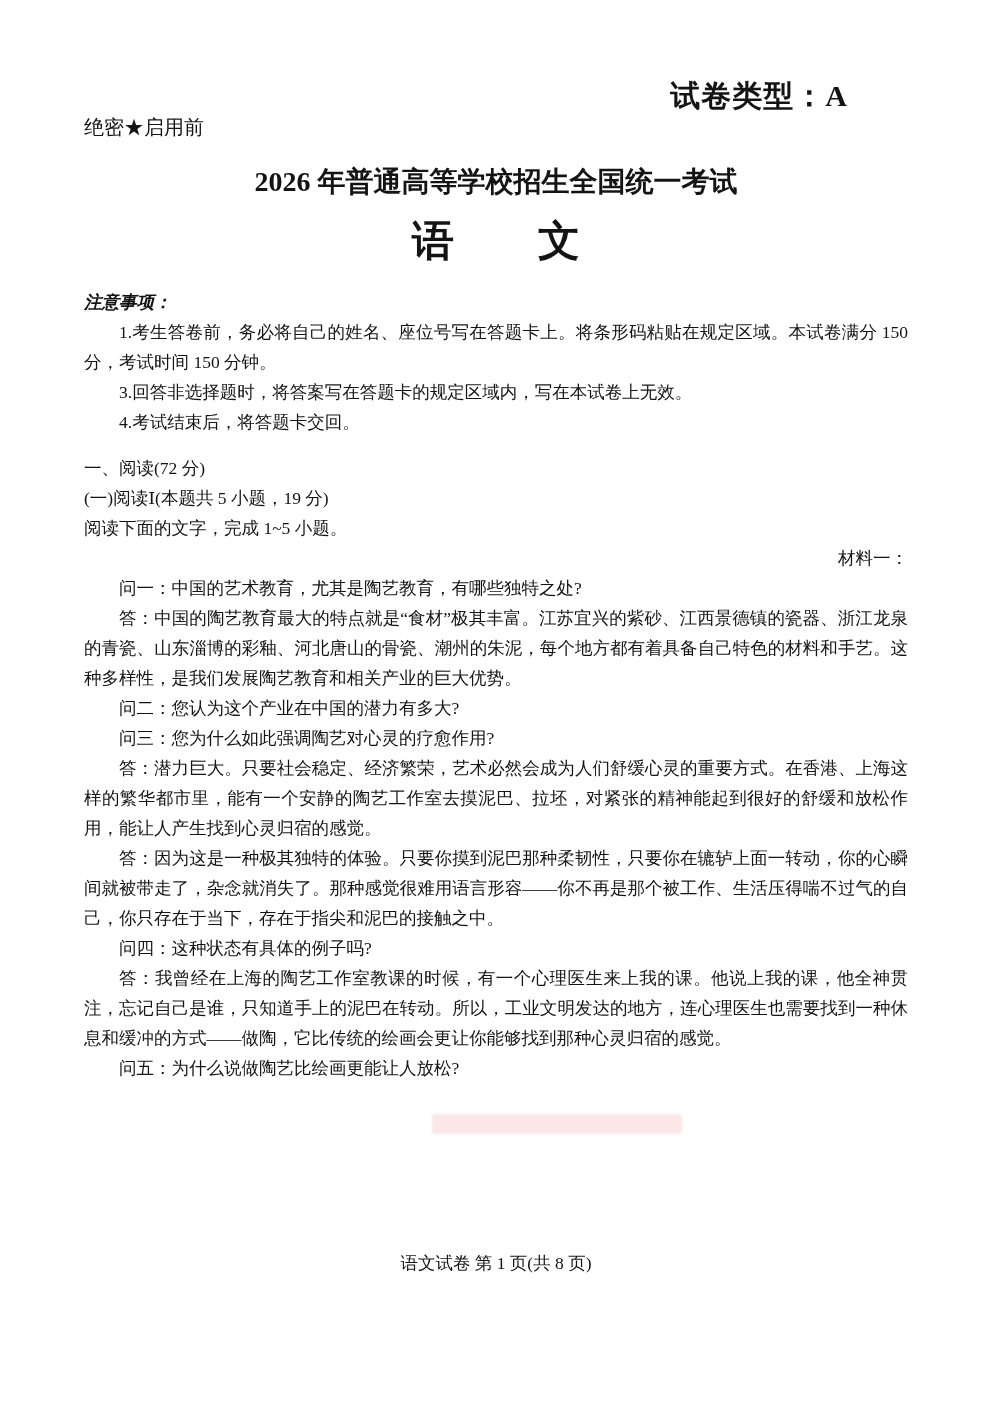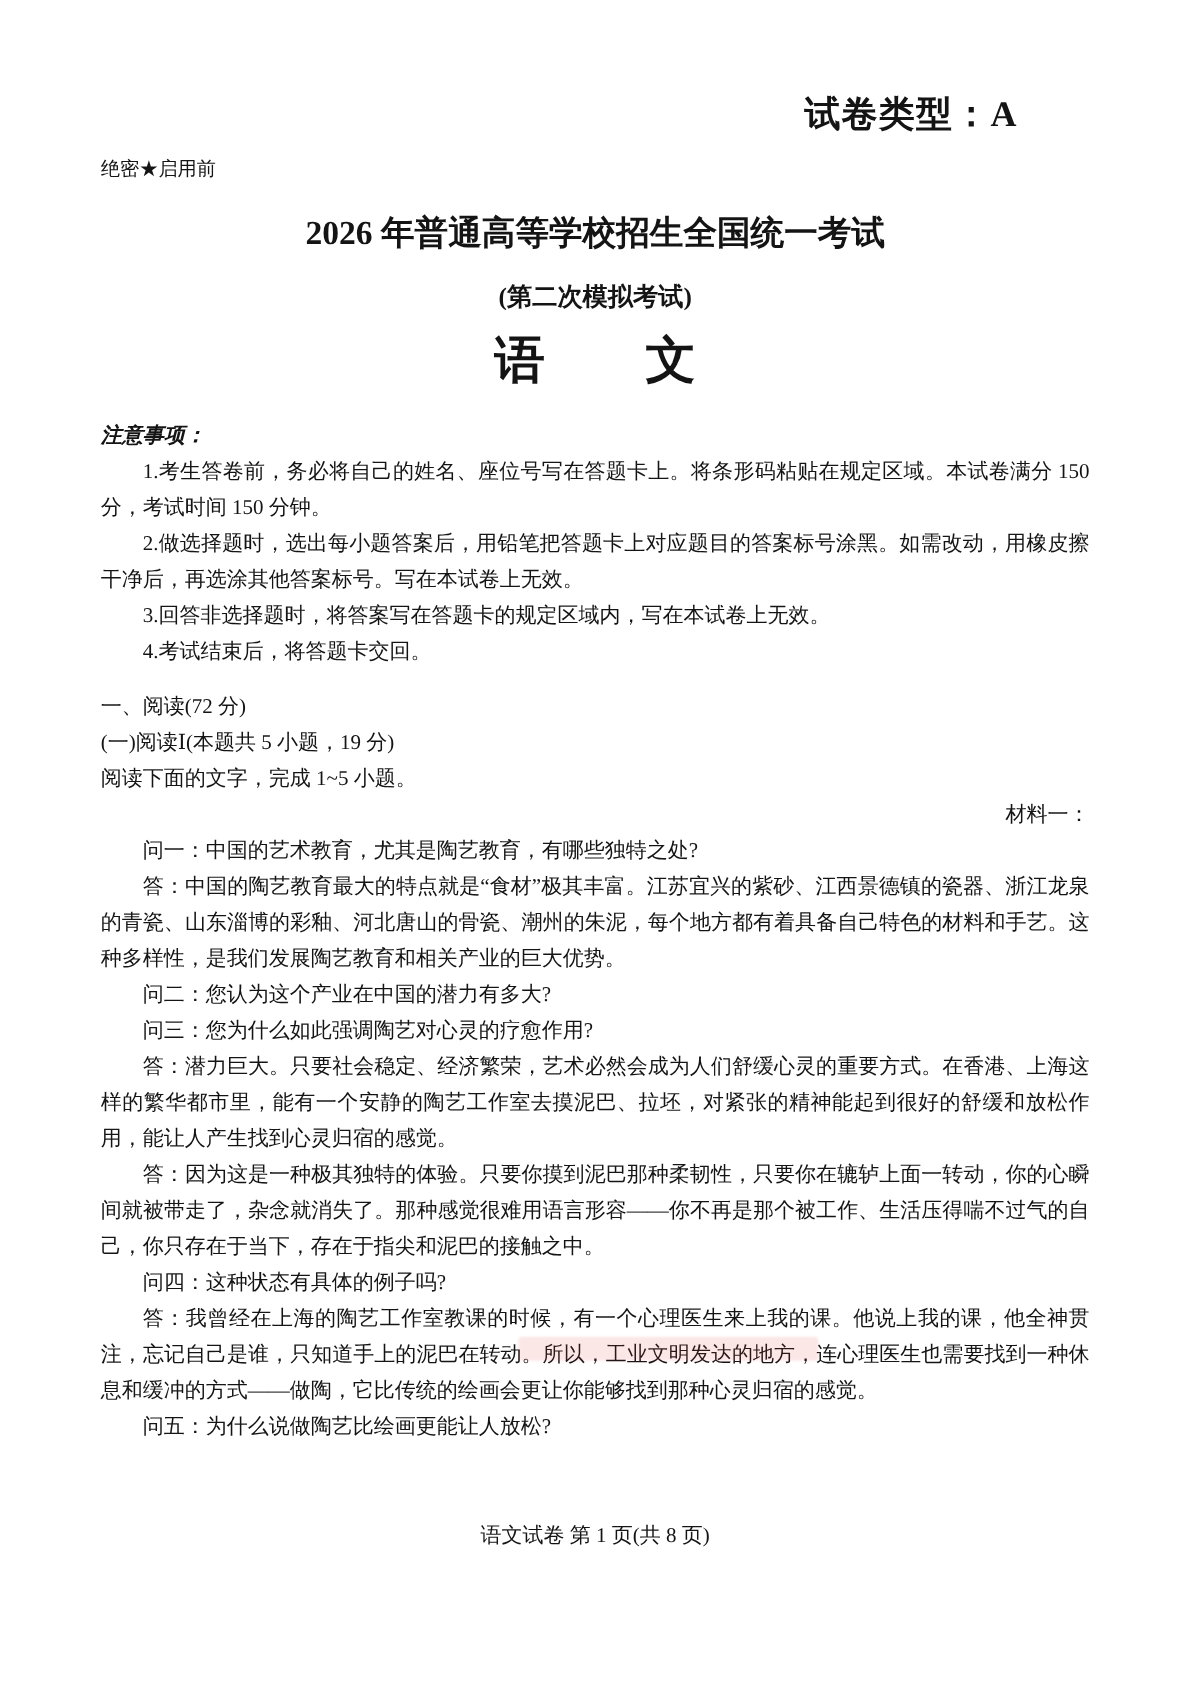"试卷类型：A" .page { padding: 78px 84px 0 84px -> 78px 84px 16px 84px }
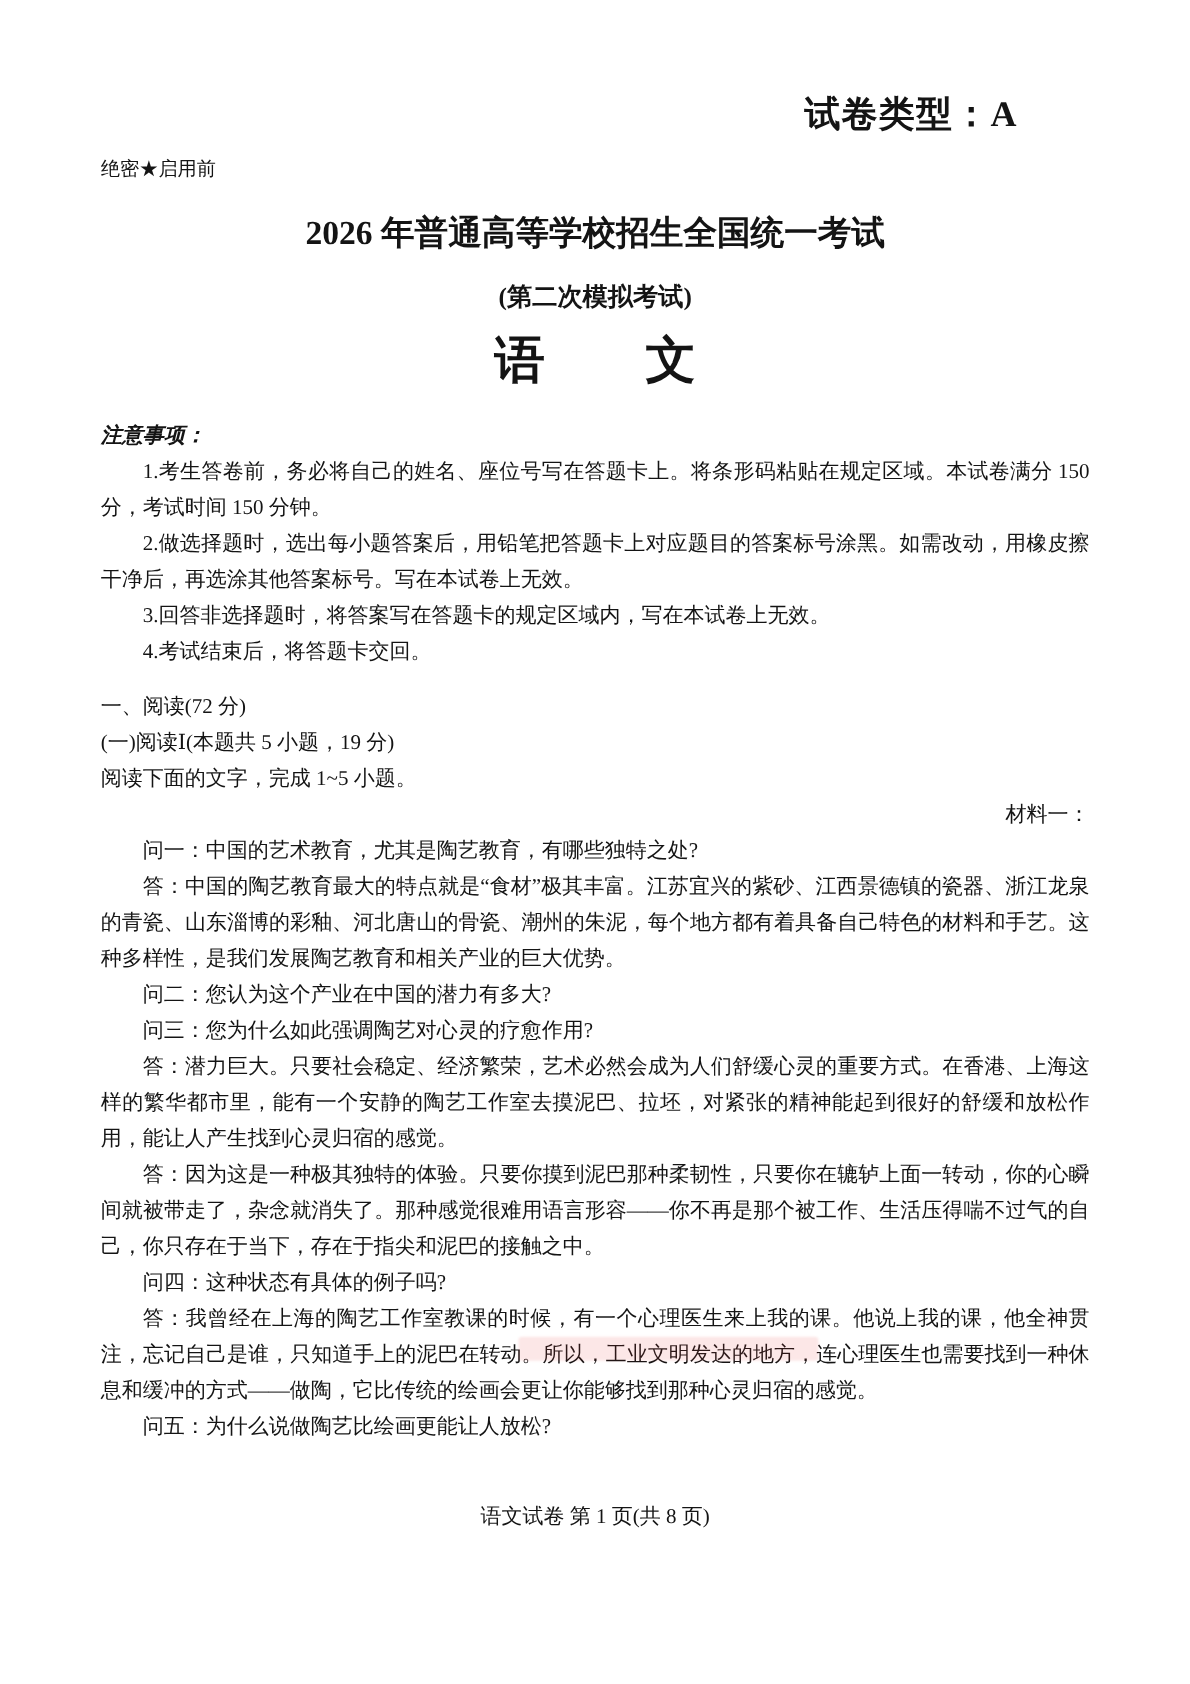"绝密★启用前" .secrecy { font-size: 16px -> 20px; margin-top: 18px -> none }
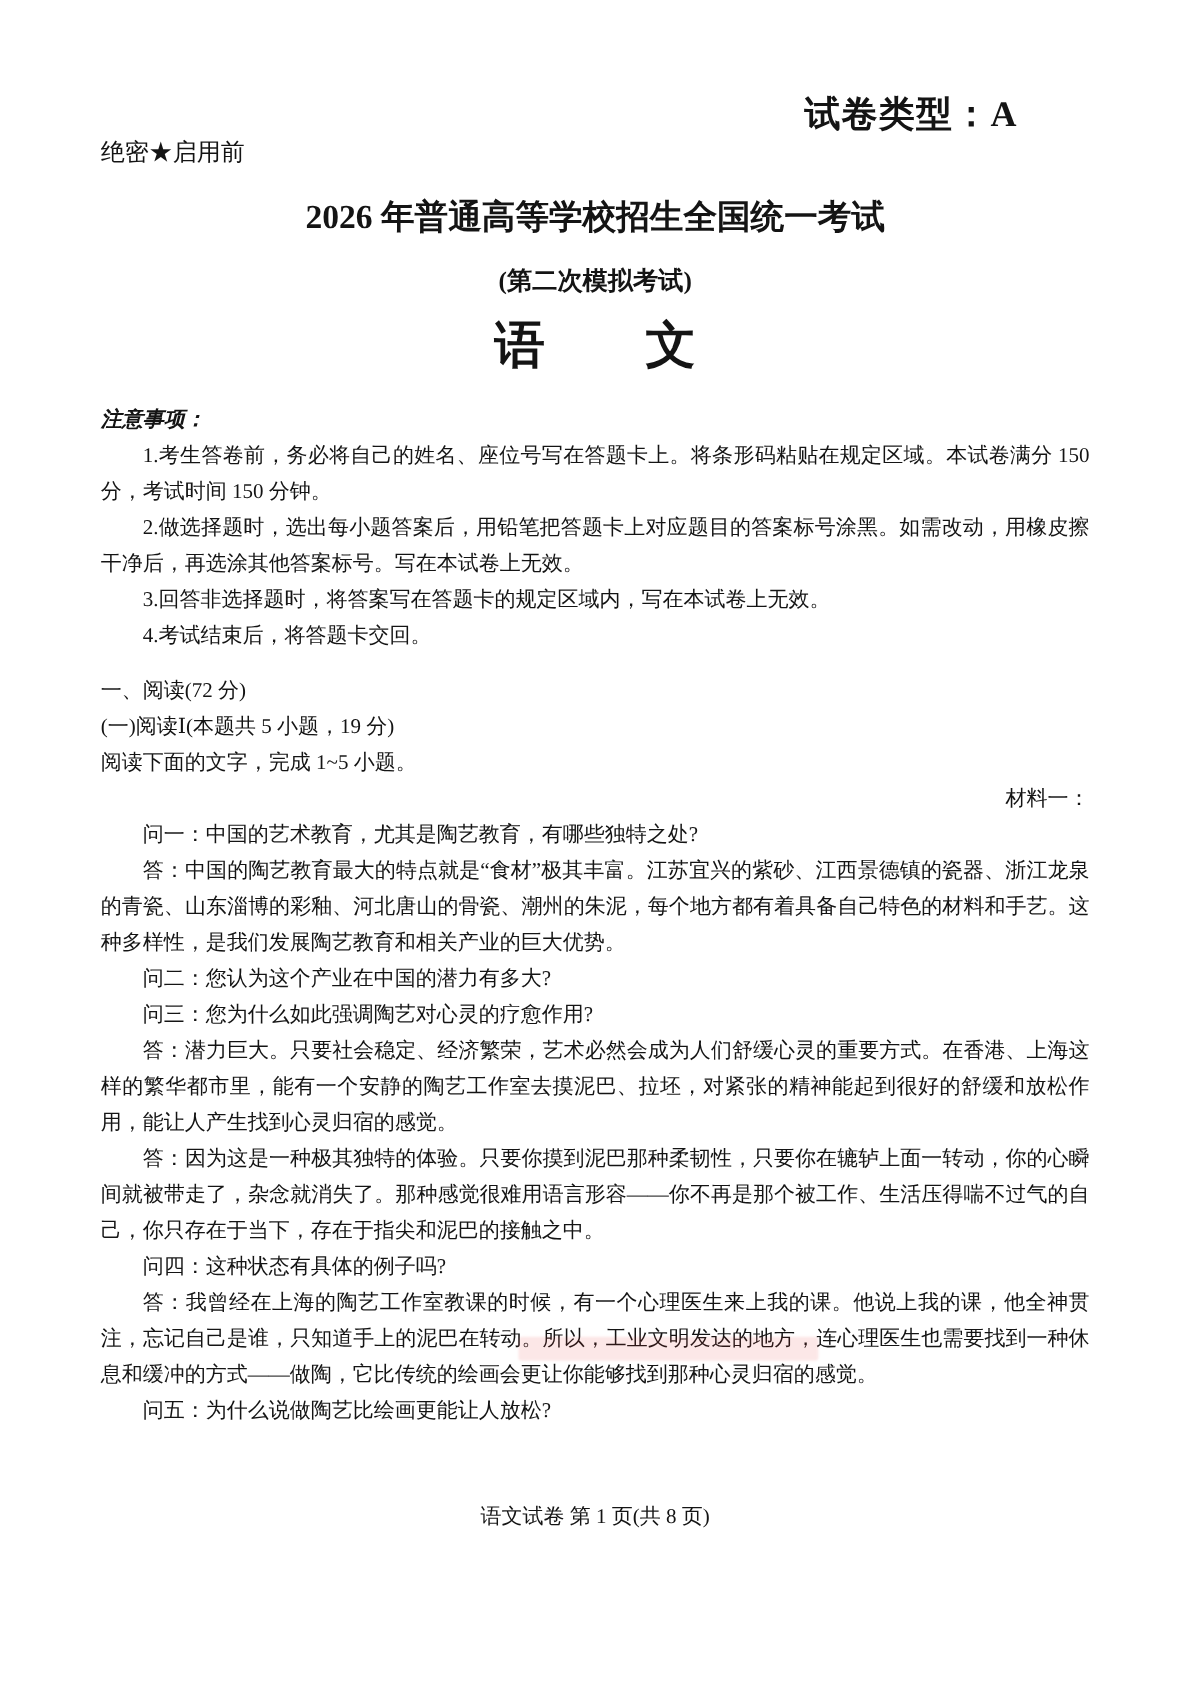"(第二次模拟考试)" div.exam-subtitle { html: <div>(第二次模拟考试)</div> -> none }
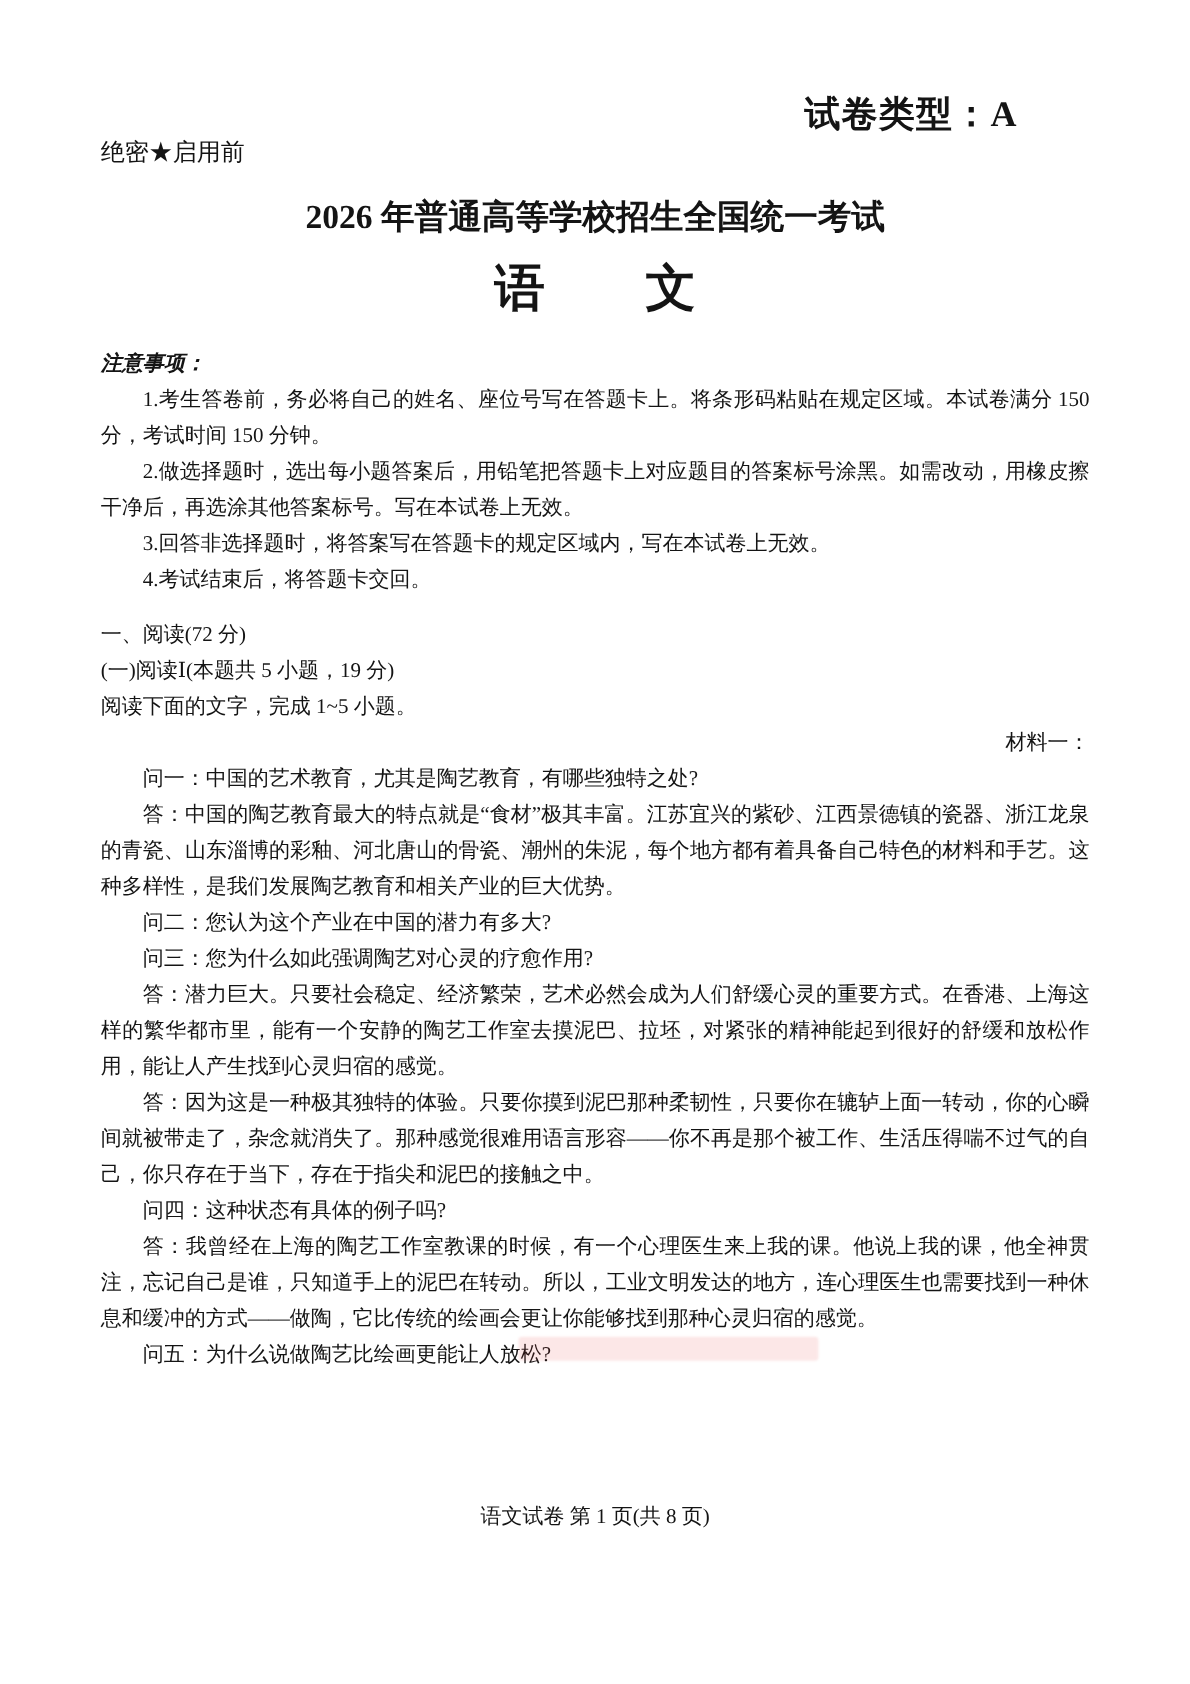"2.做选择题时，选出每小题答案后，用铅笔把答题卡上对应题目的答案标号涂黑。如需改" p.para { html: <p>2.做选择题时，选出每小题答案后，用铅笔把答题卡上对应题目的答案标号涂黑。如需改动，用橡皮擦干净后，再选涂其他答案标号。写在本试卷上无效。</p> -> none }
